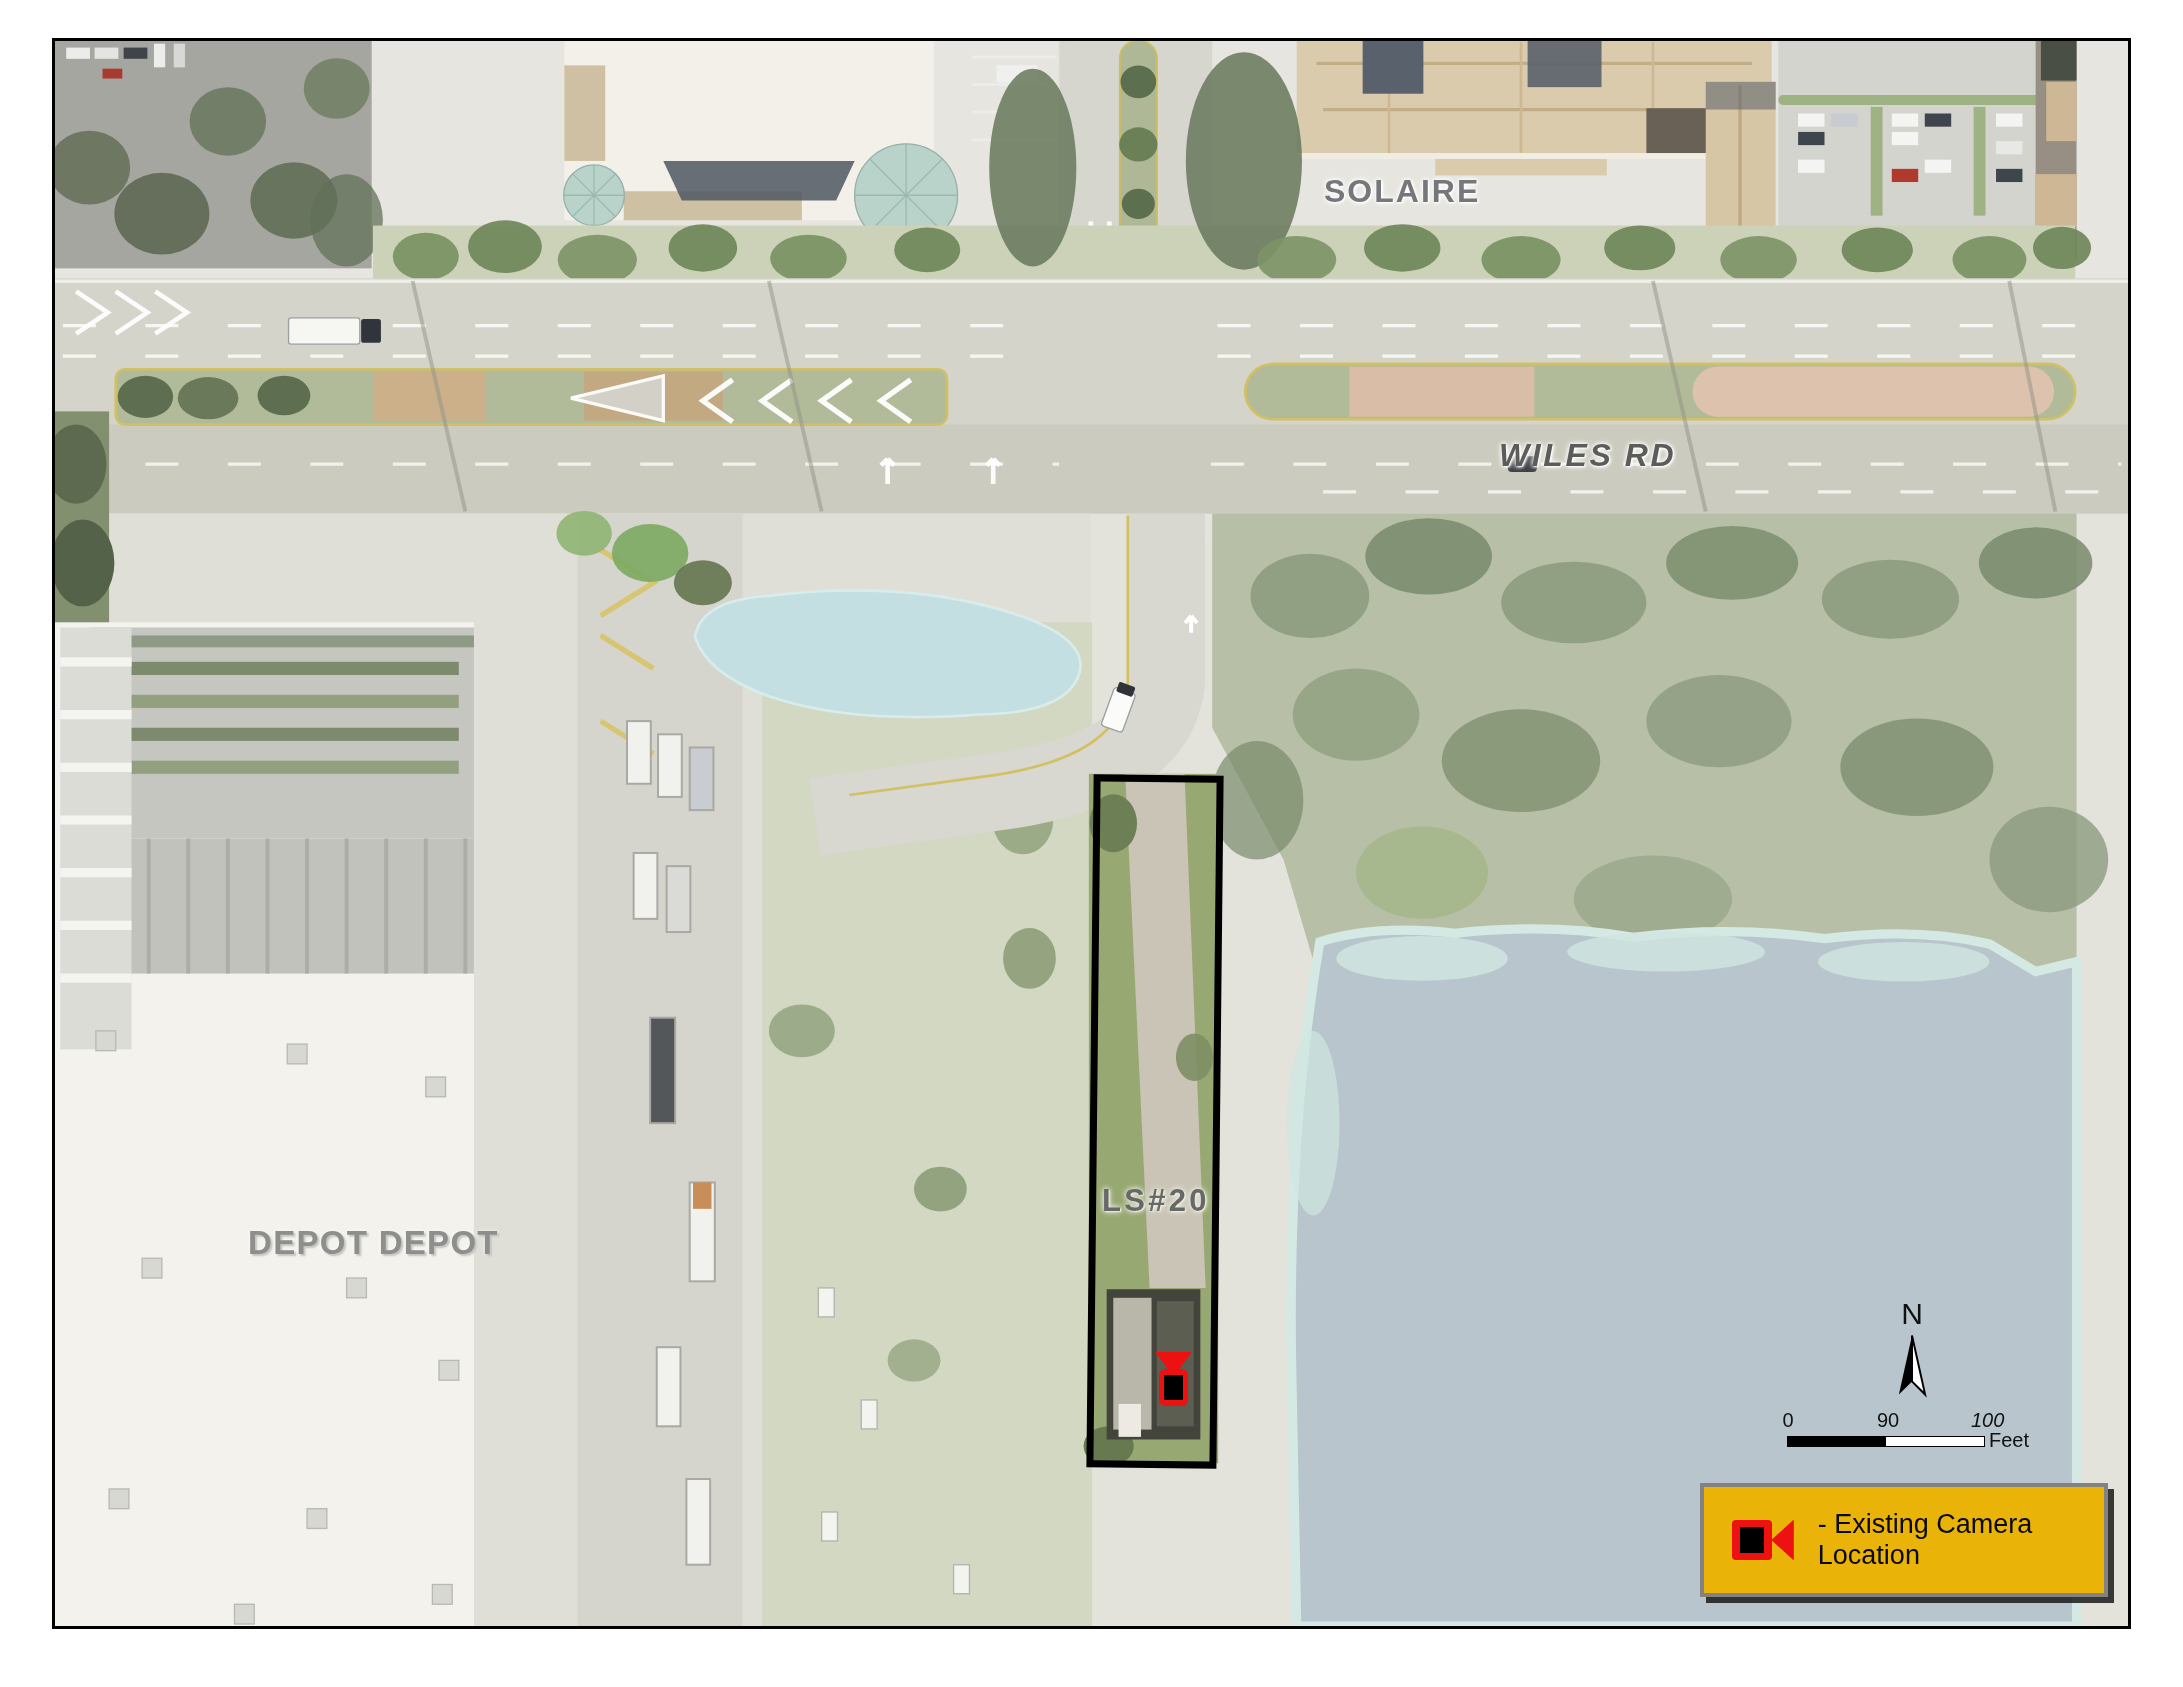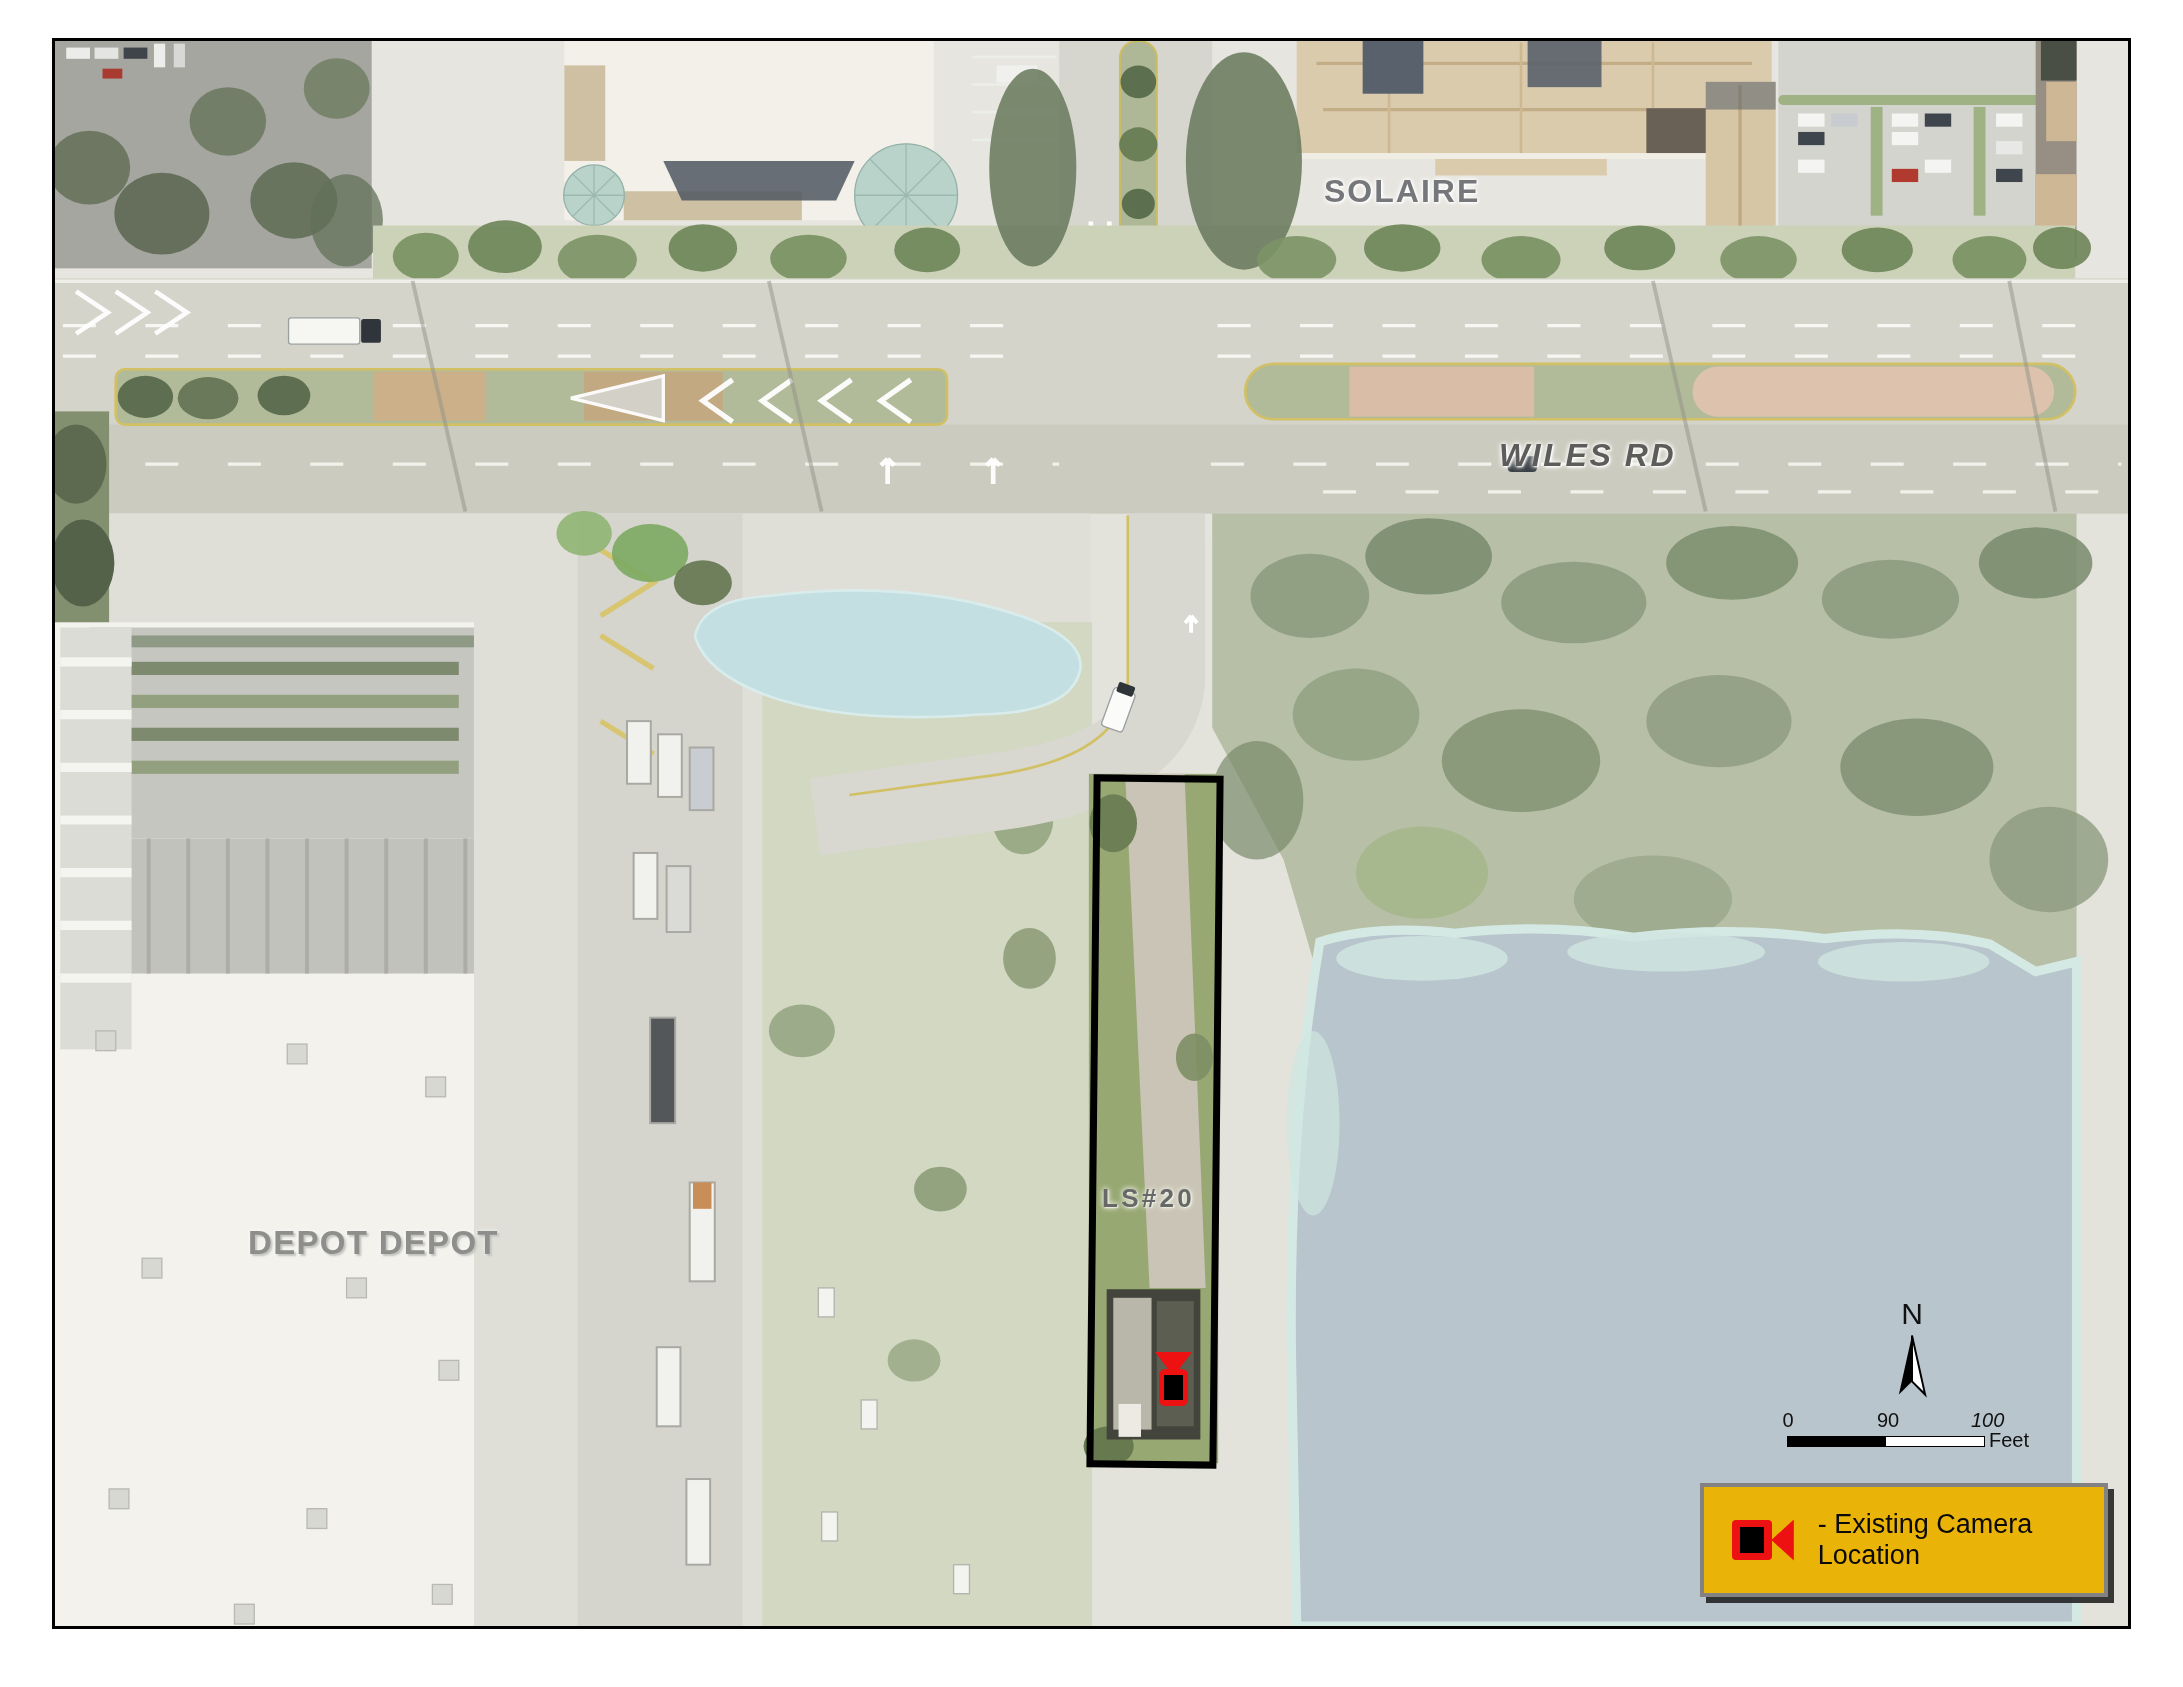"LS#20" .lbl-site { font-size: 26px -> 31px }
